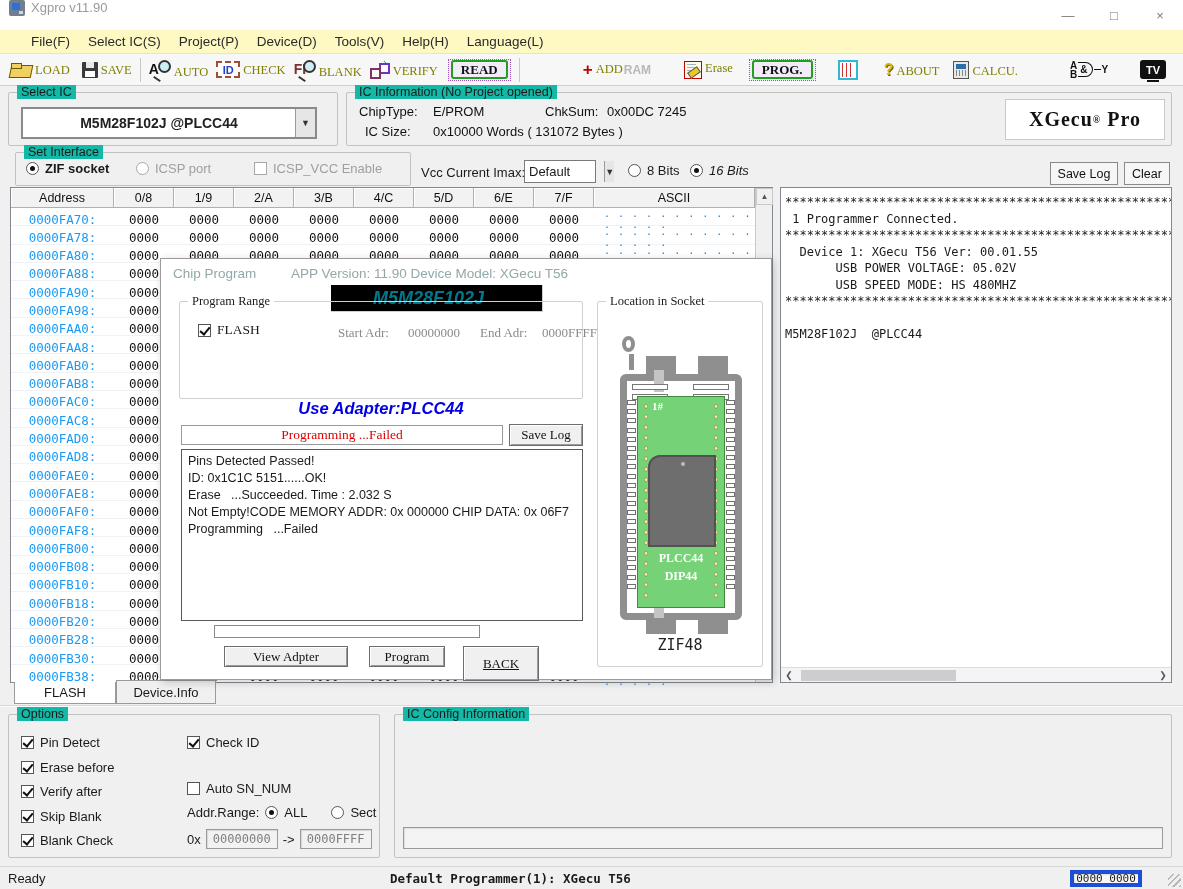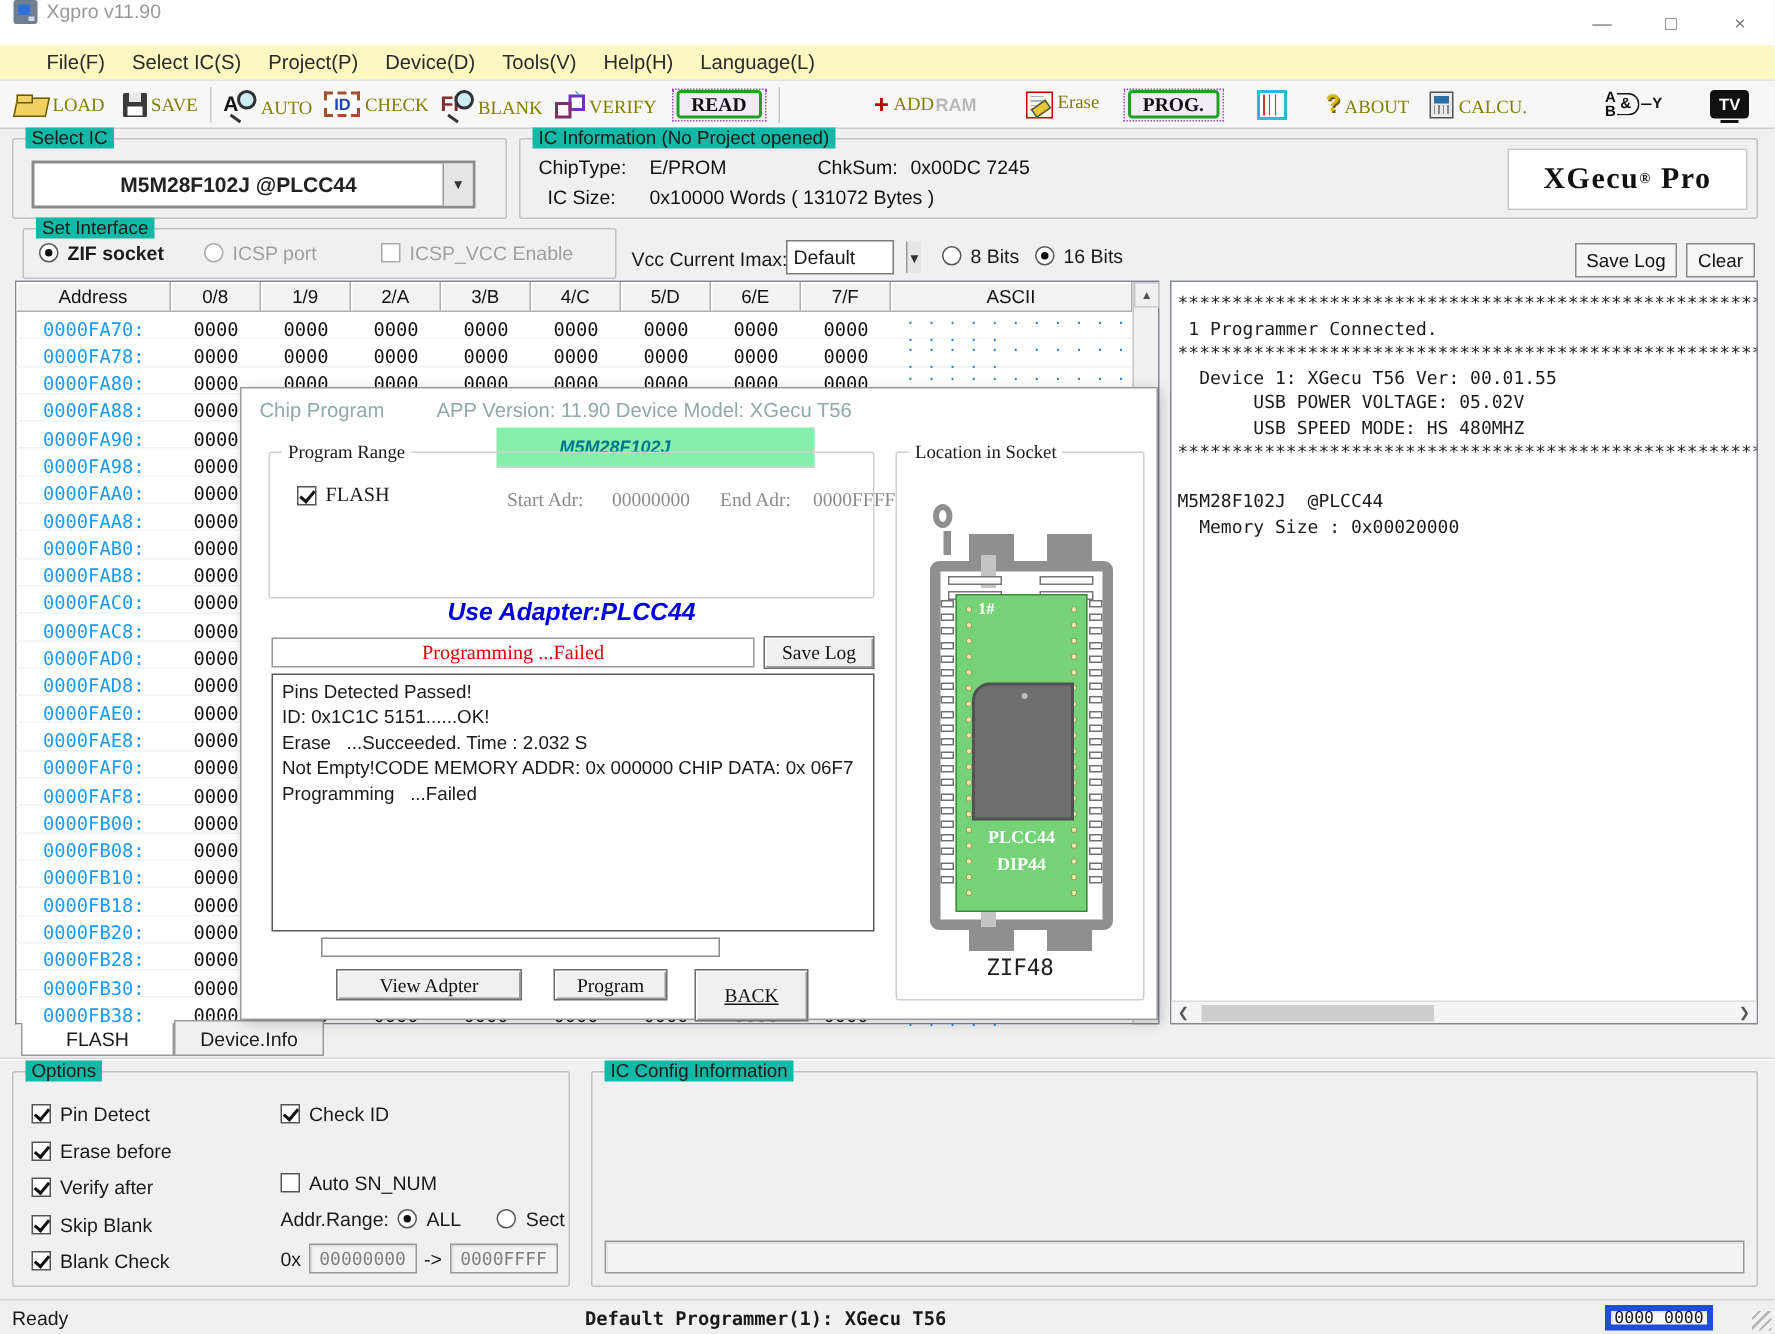"16 Bits" #bits16 { font-style: none -> italic }
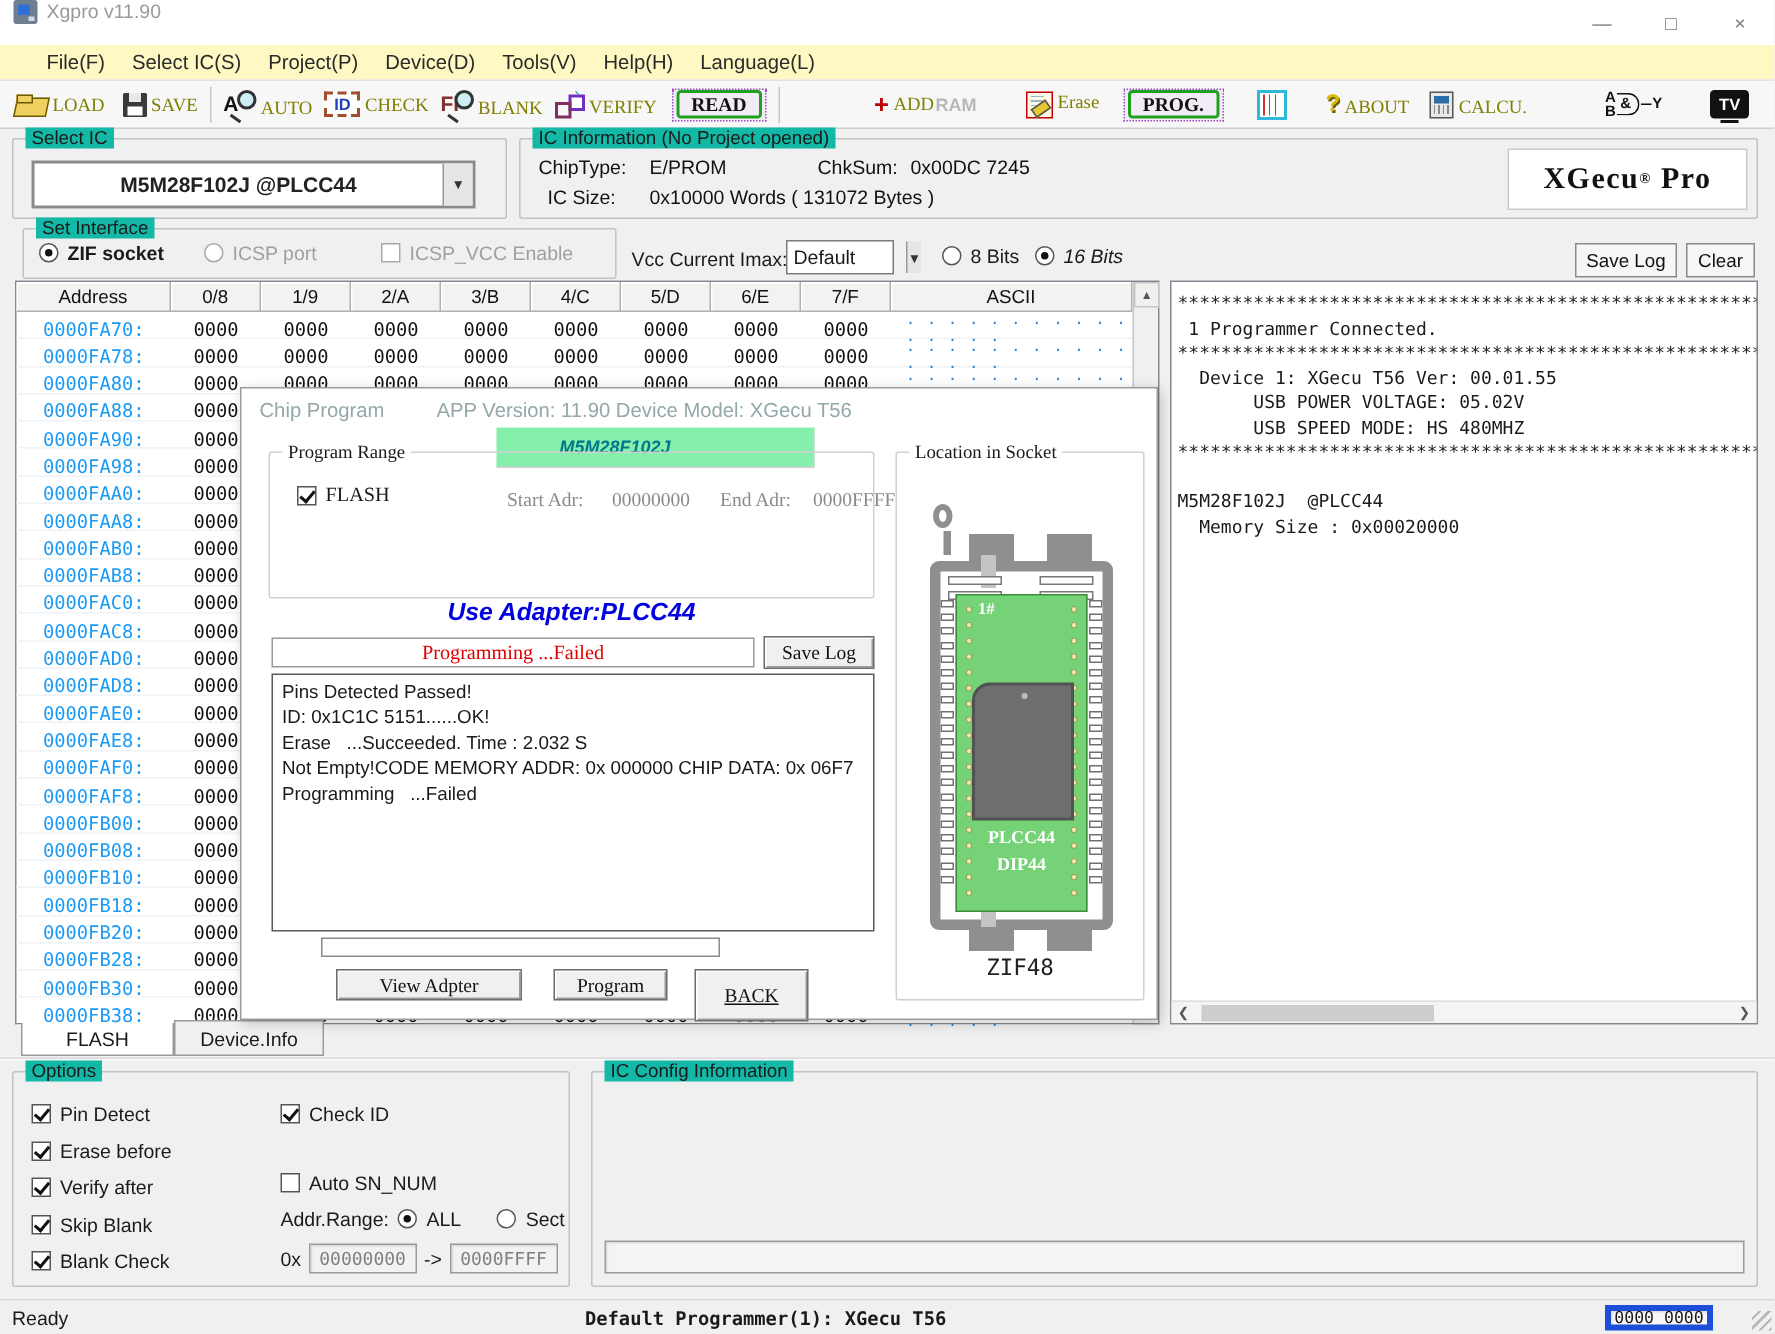"M5M28F102J" #dlg-chipname { background: #86efac -> #000000; font-size: 12px -> 18px }
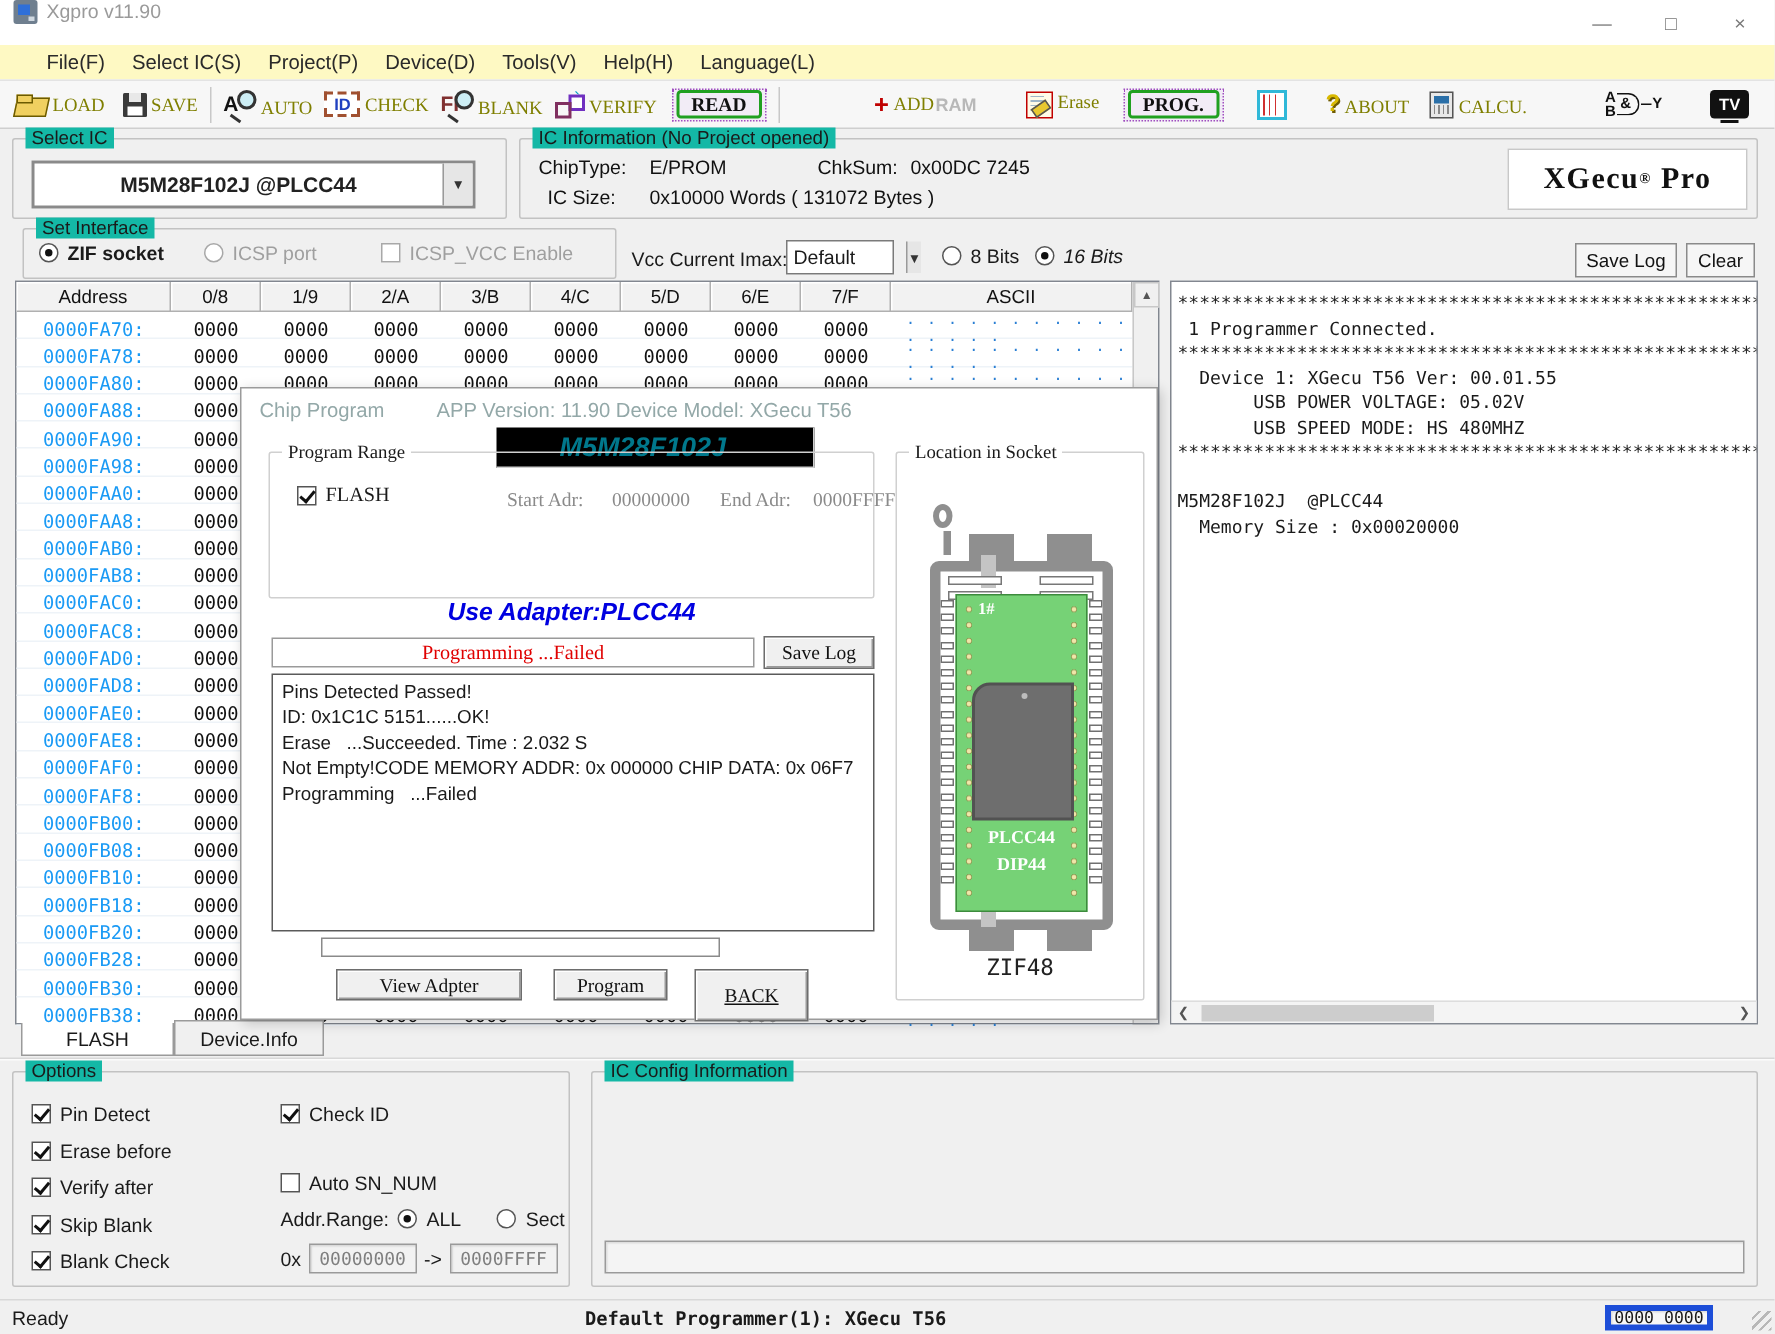"Memory Size : 0x00020000" div.logline { html: <div> Memory Size : 0x00020000</div> -> none }
